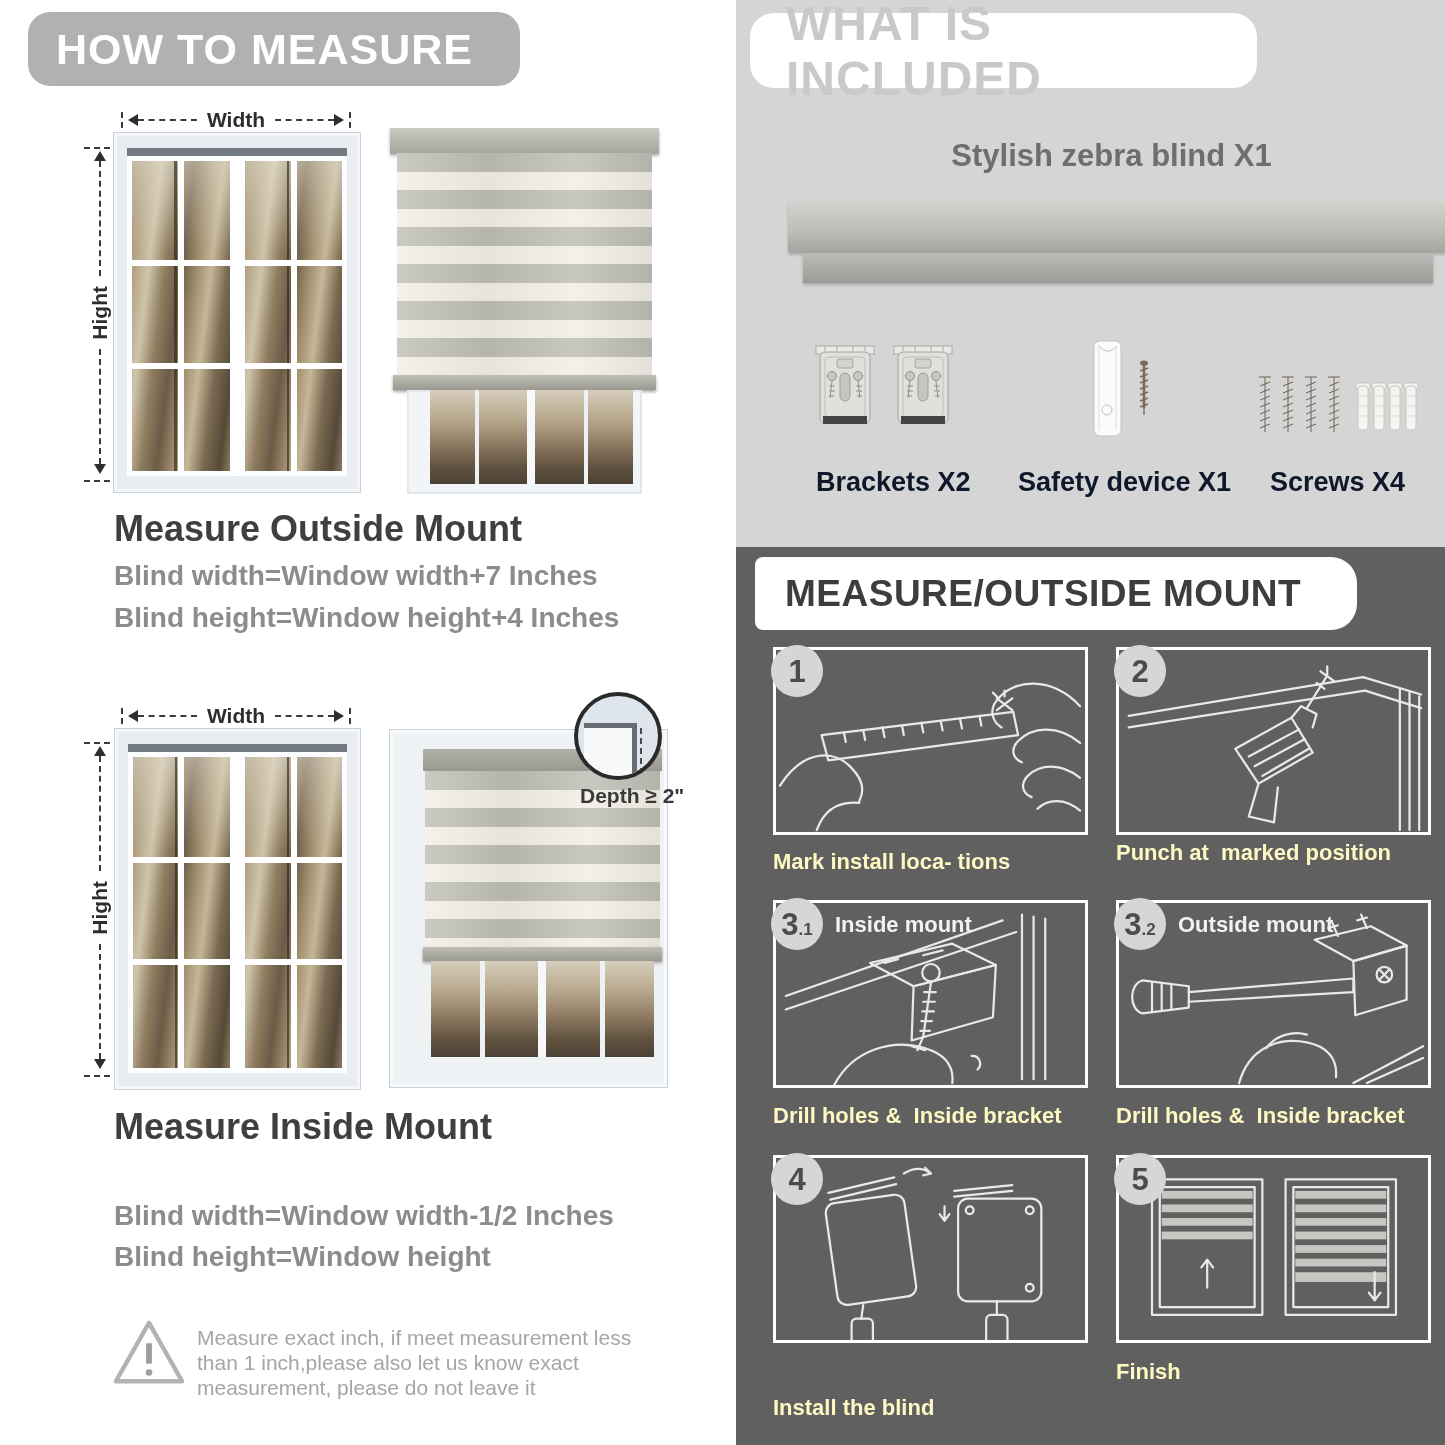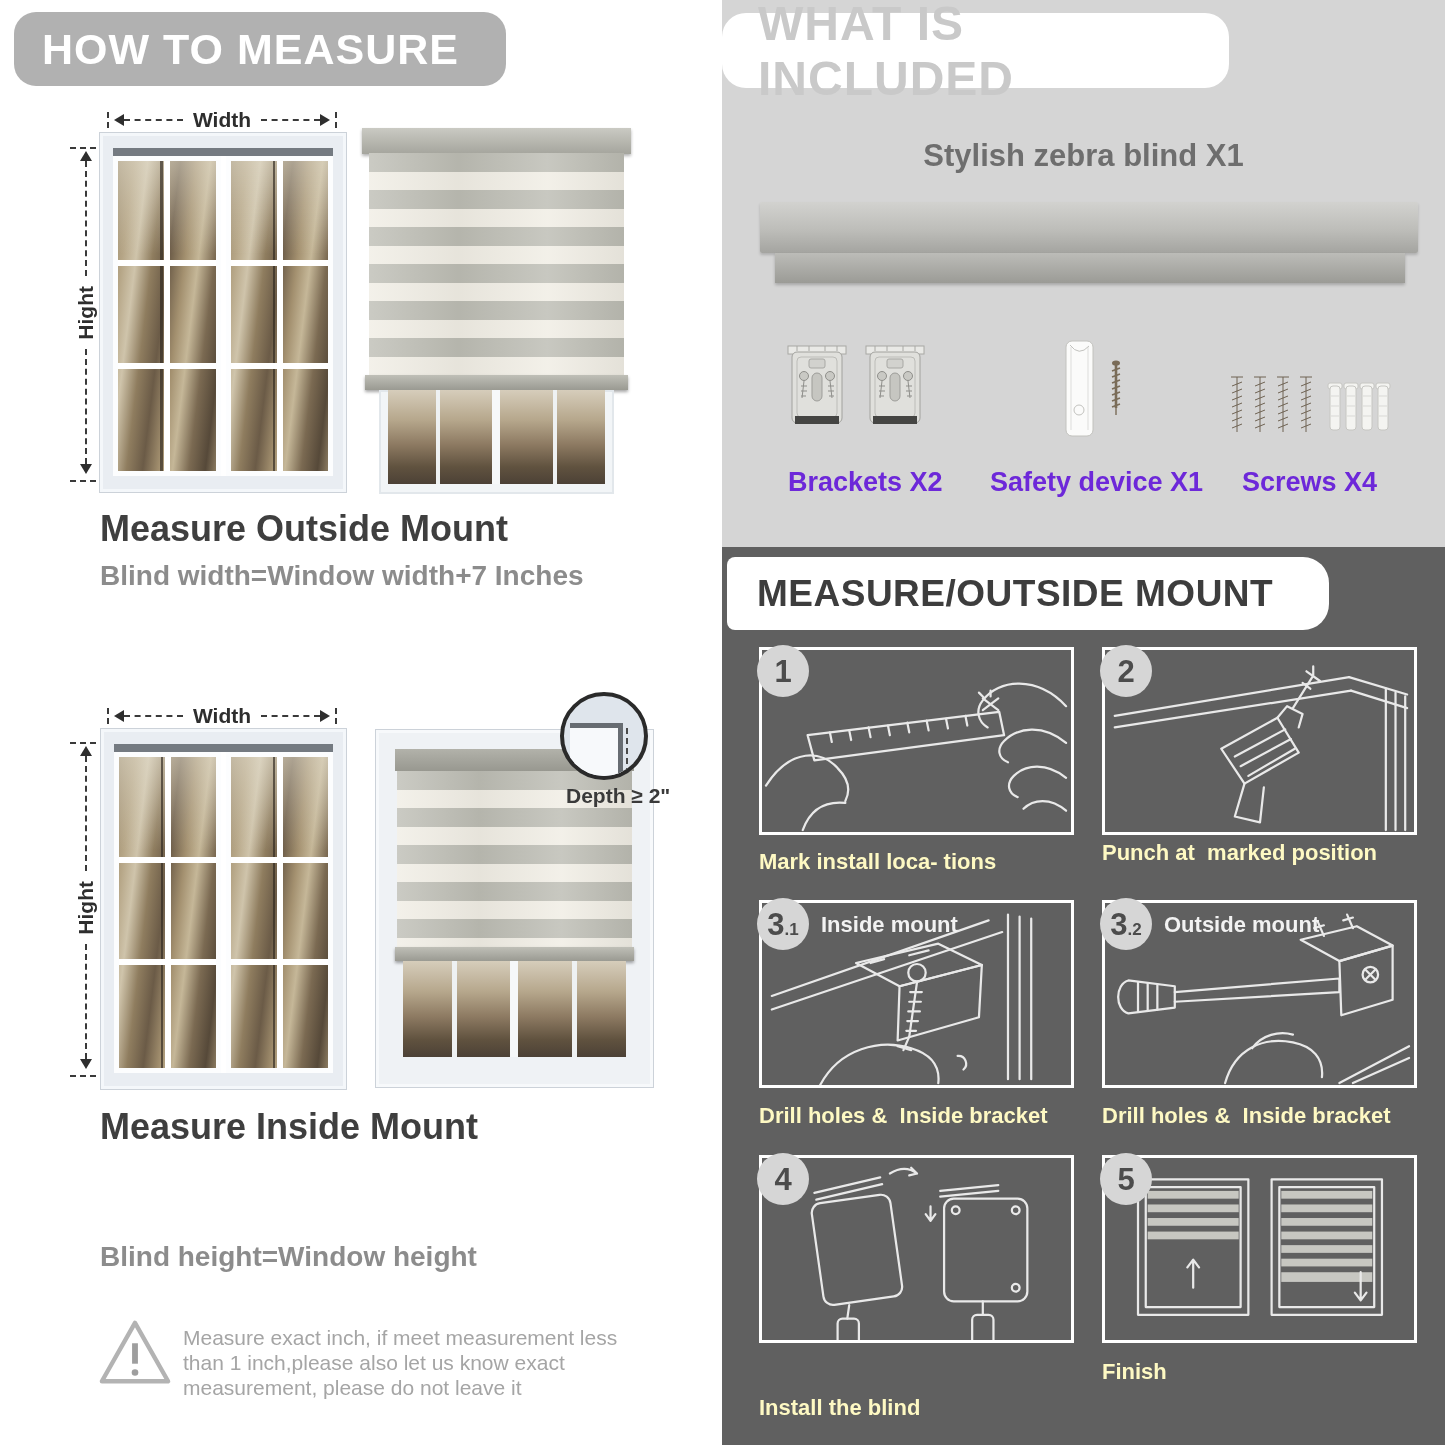"HOW TO MEASURE" .abs { margin-left: none -> 14px }
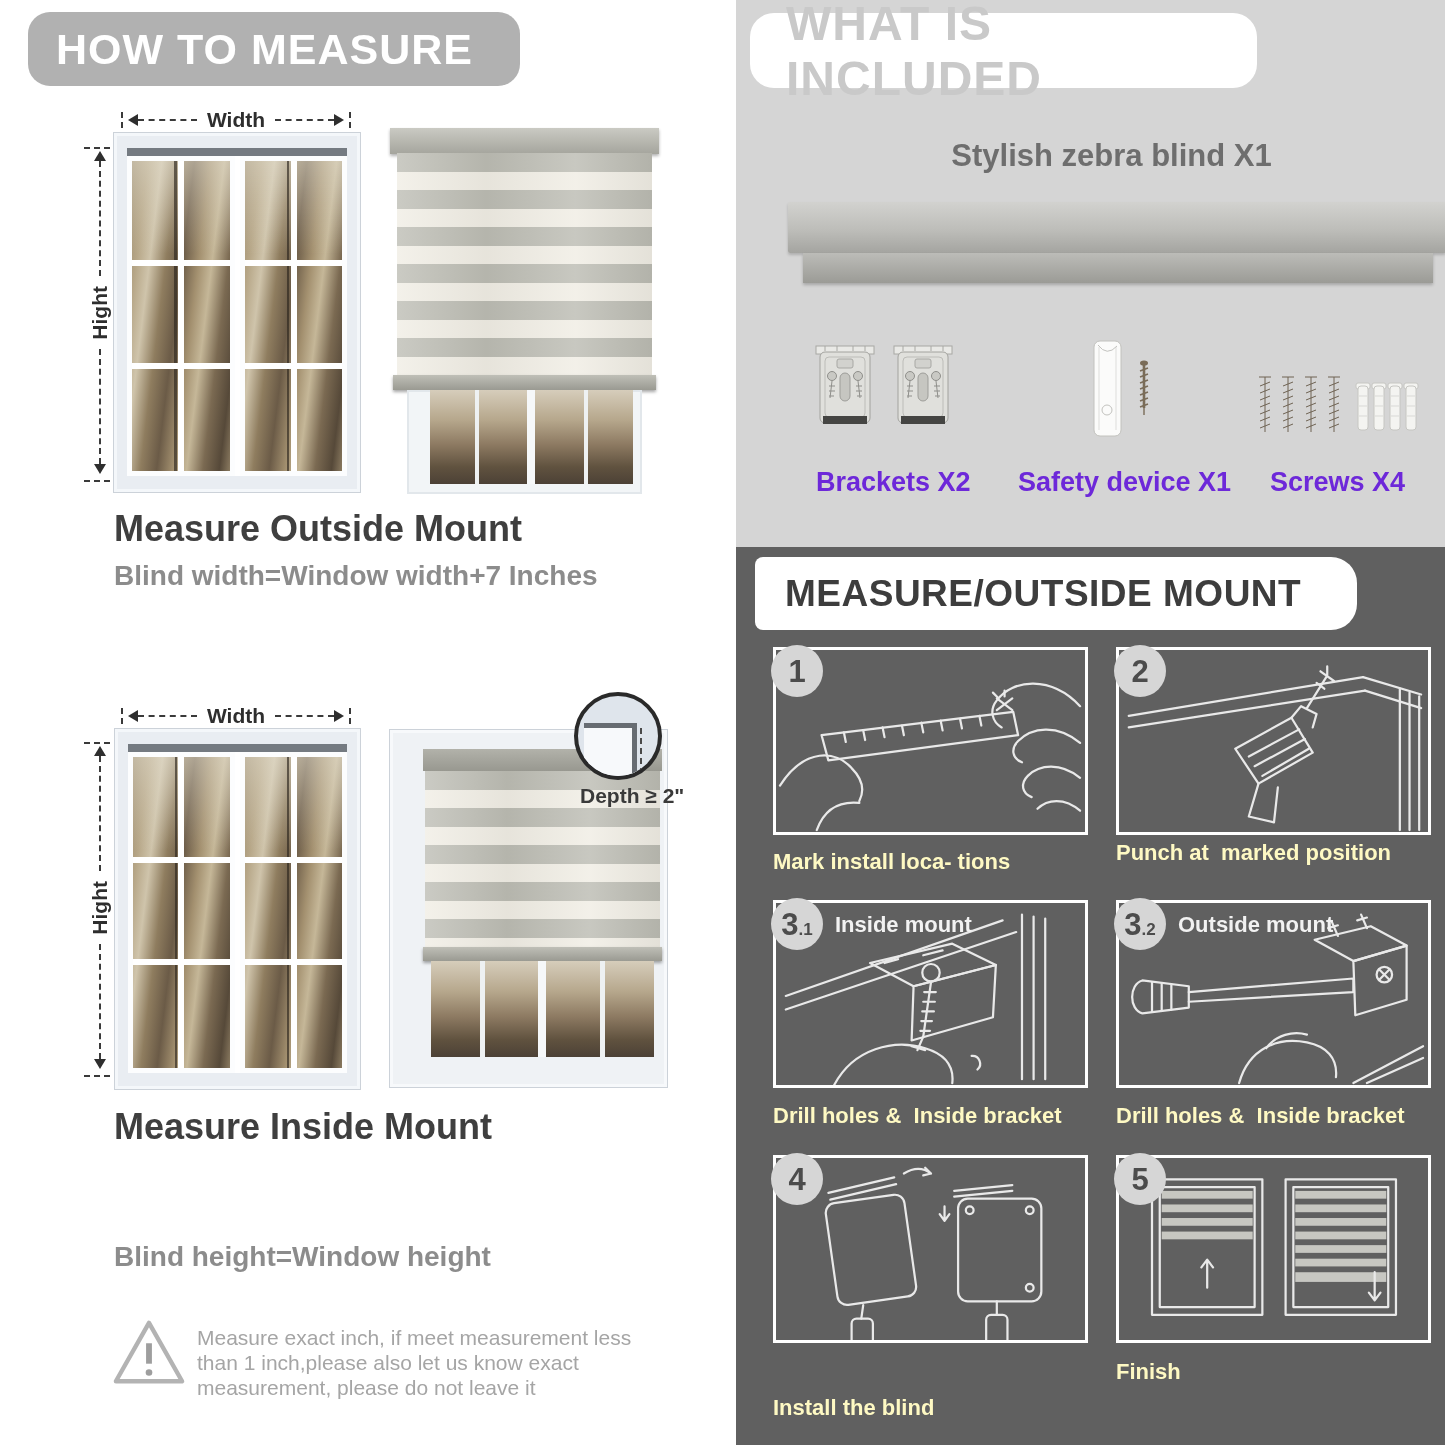"Brackets X2" .item-lbl { color: #6d28d9 -> #0f172a }
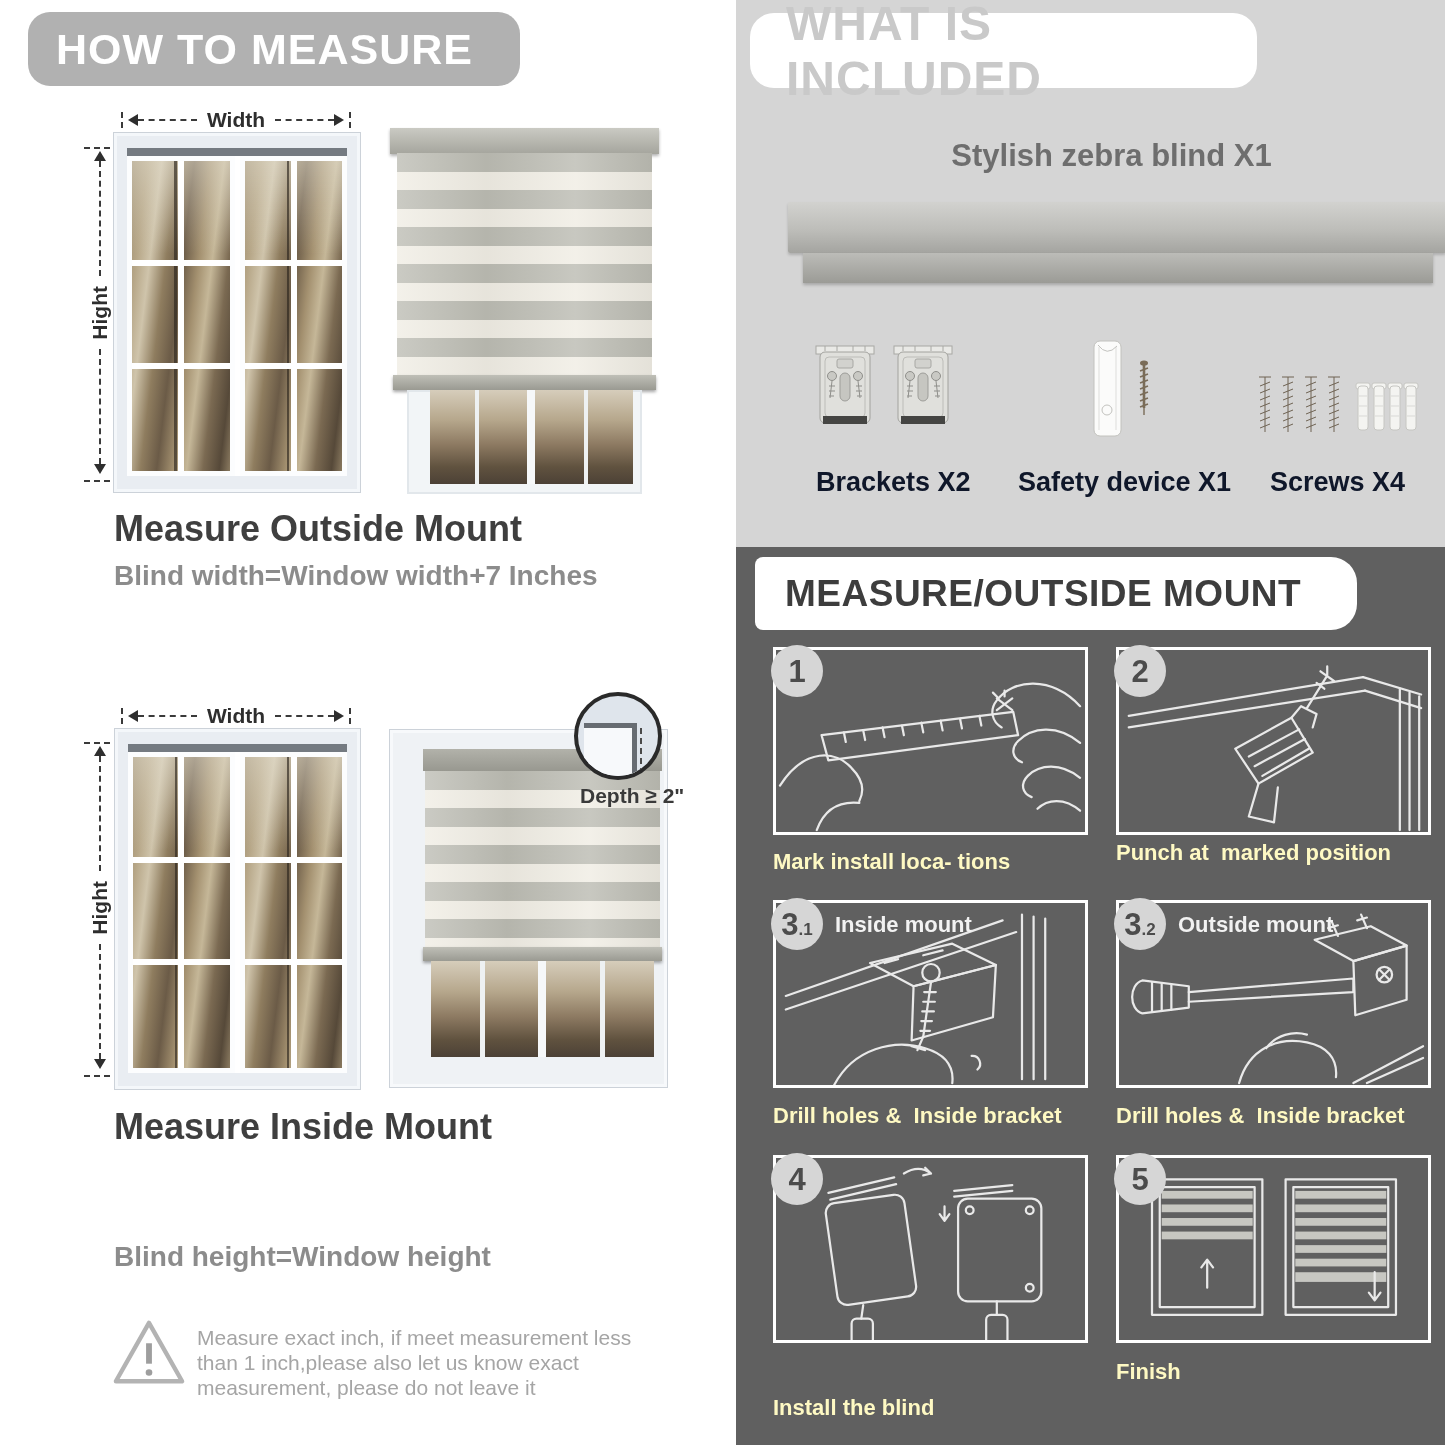"Blind height=Window height+4 Inches" div.abs { html: none -> <div>Blind height=Window height+4 Inches</div> }
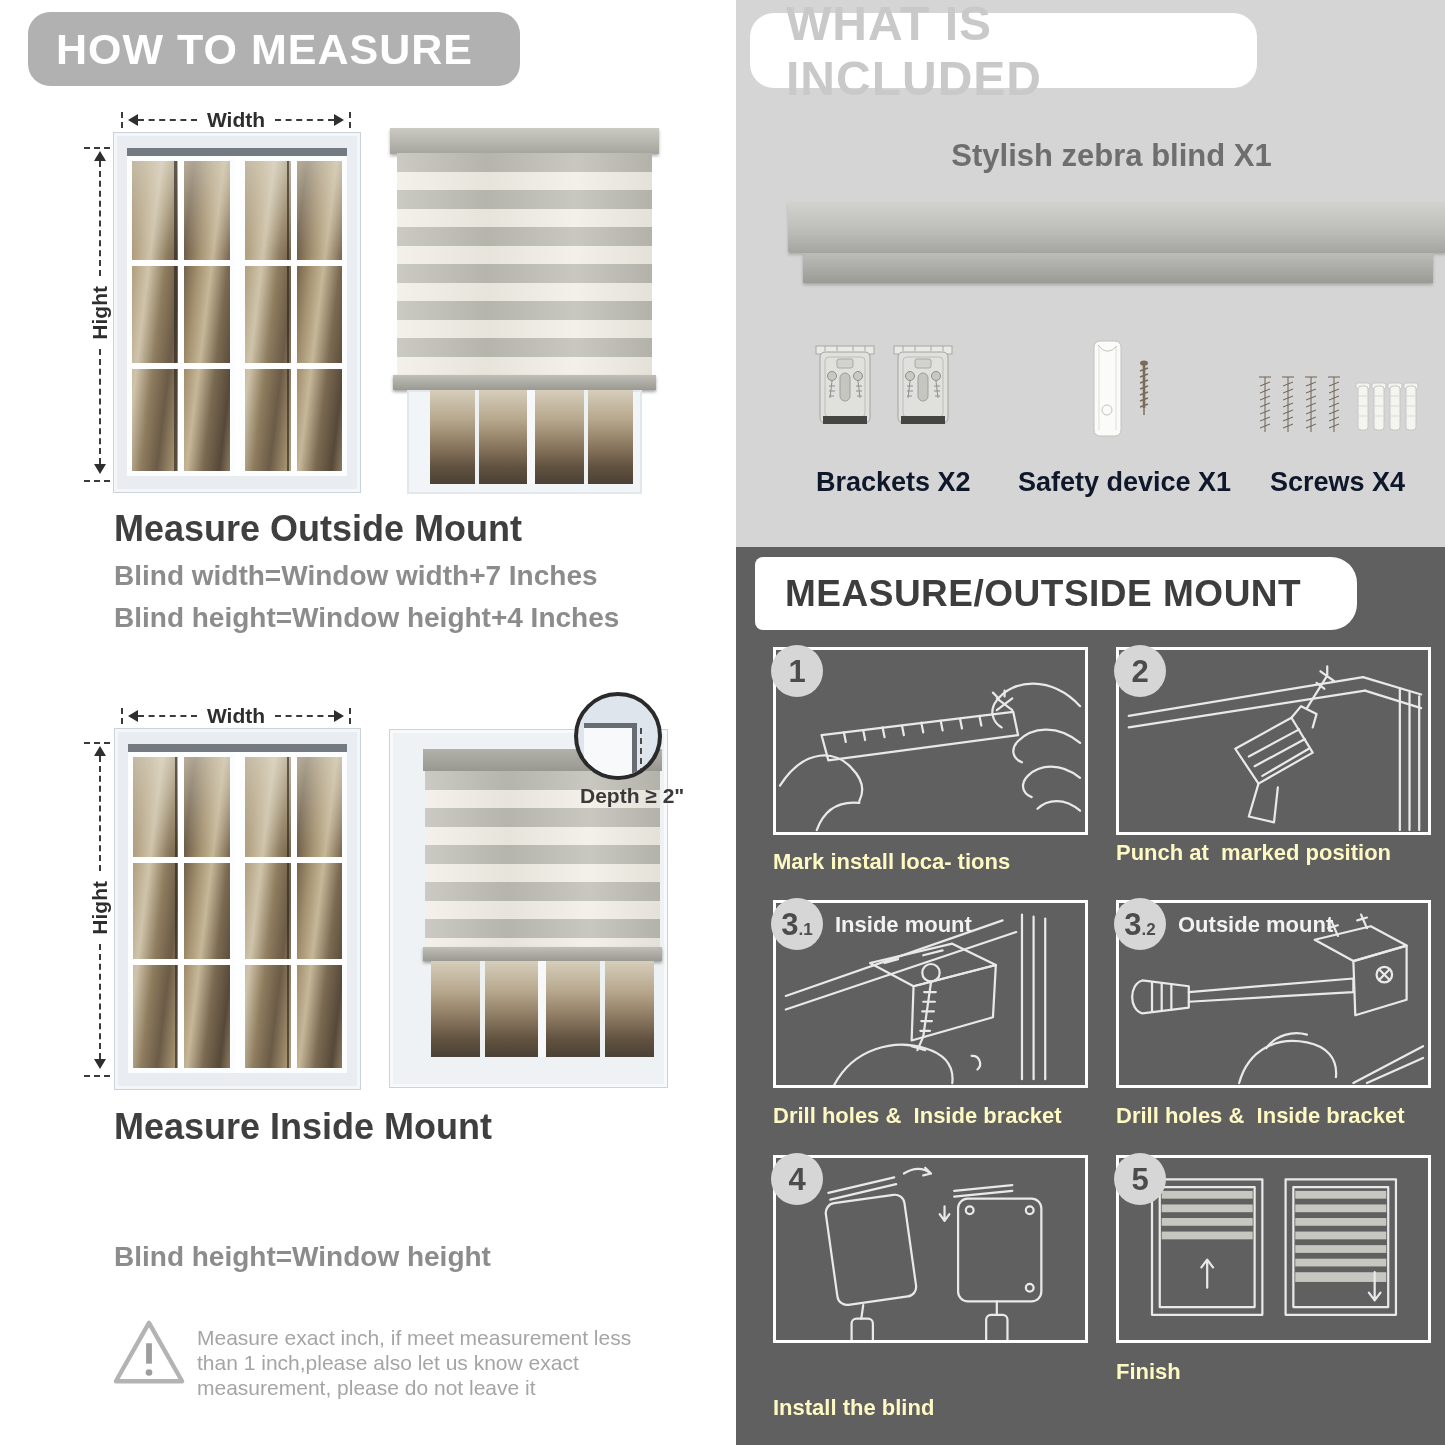"Blind width=Window width-1/2 Inches" div.abs { html: none -> <div>Blind width=Window width-1/2 Inches</div> }
